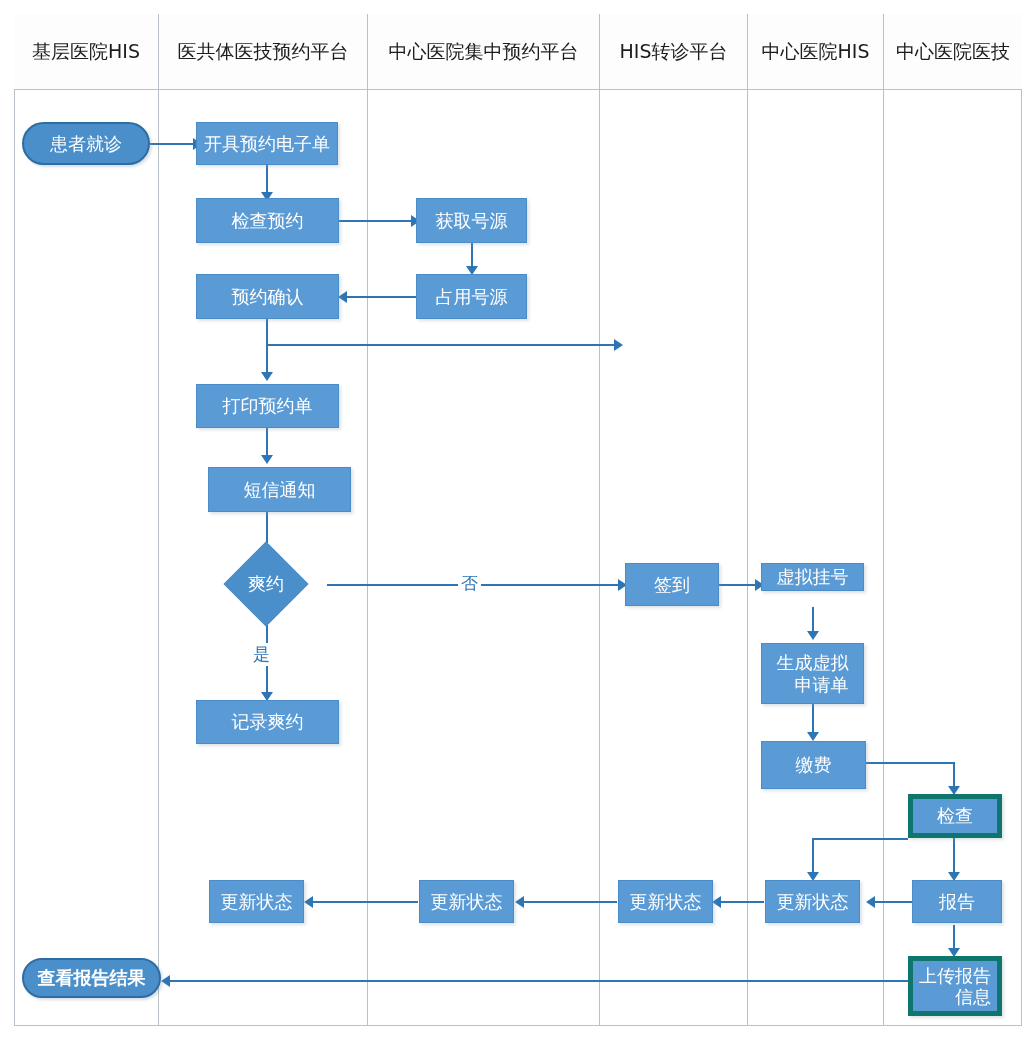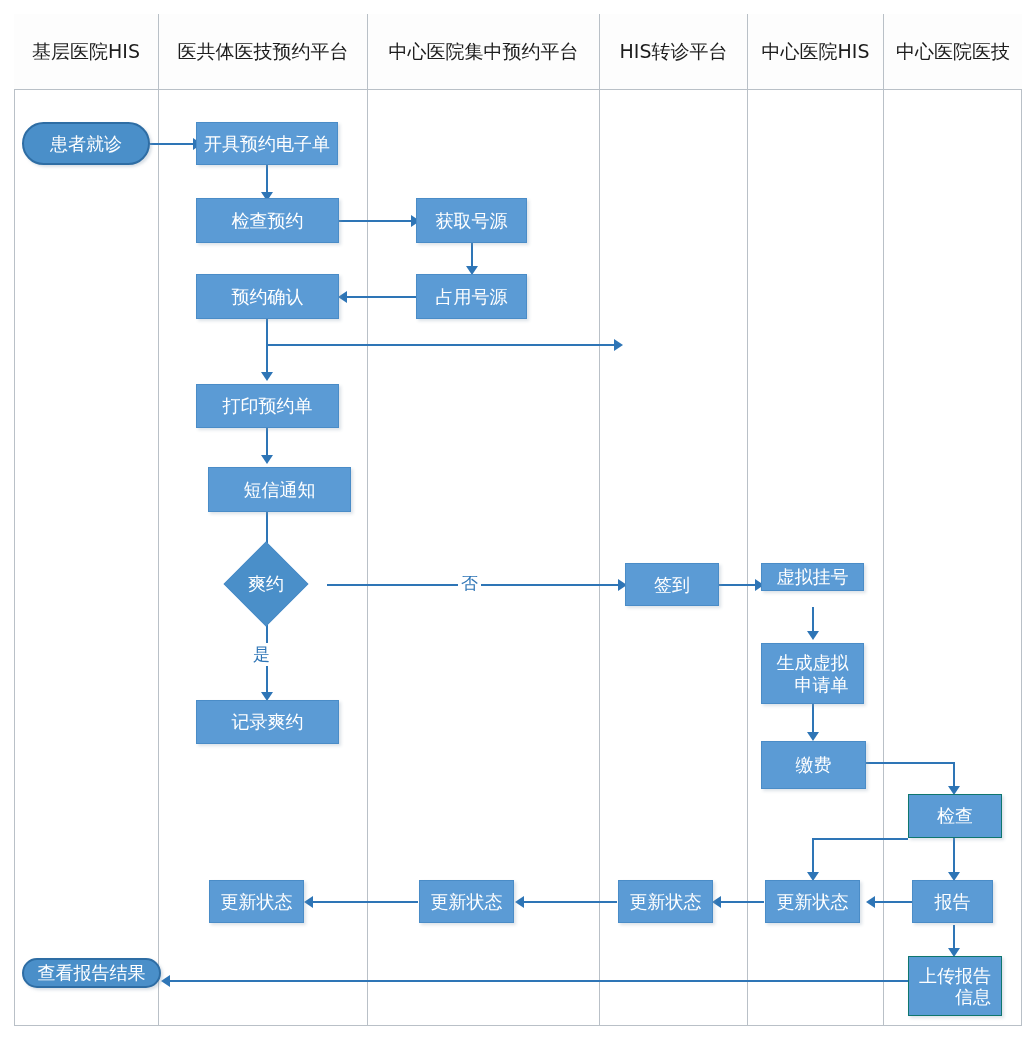"检查" .node.tan-edge { border: 1px solid #0f766e -> 5px solid #0f766e }
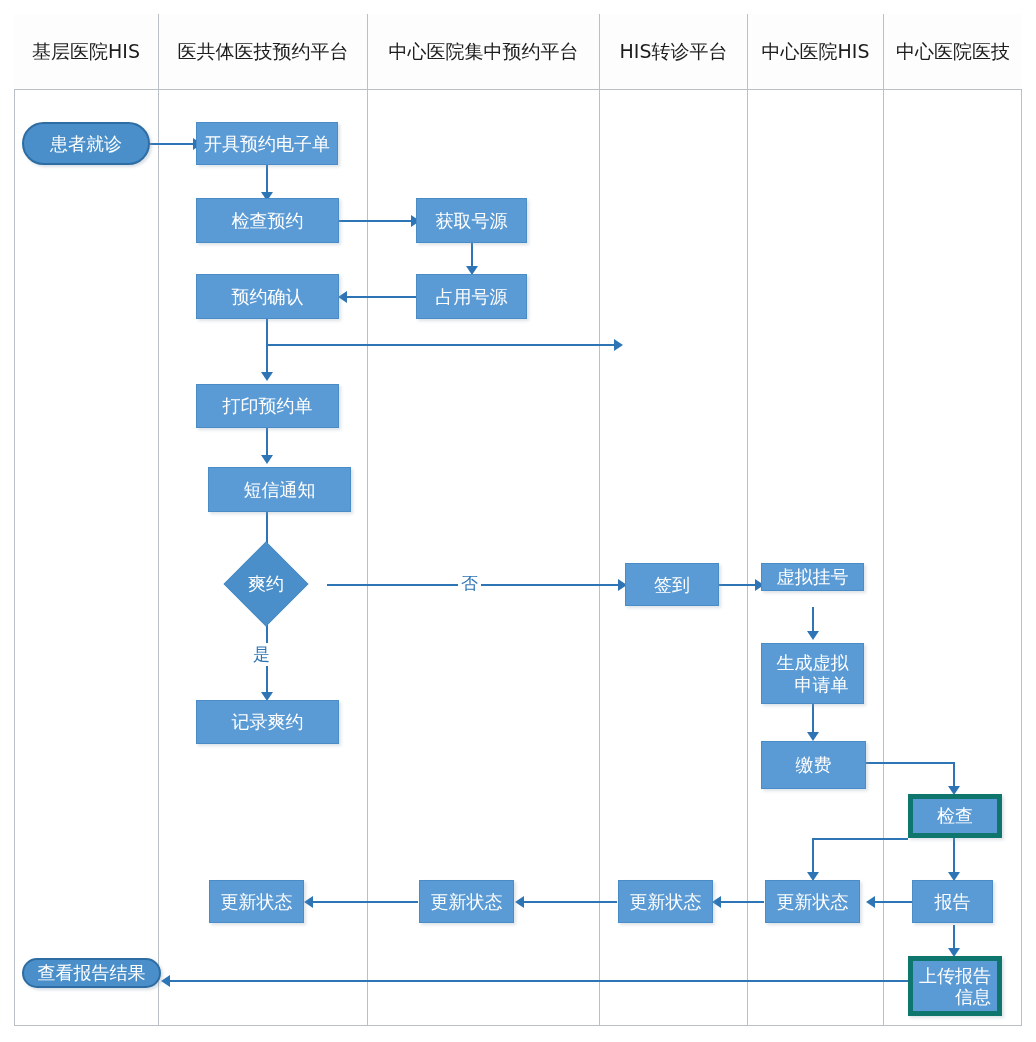"报告" div.node { width: 81px -> 90px }
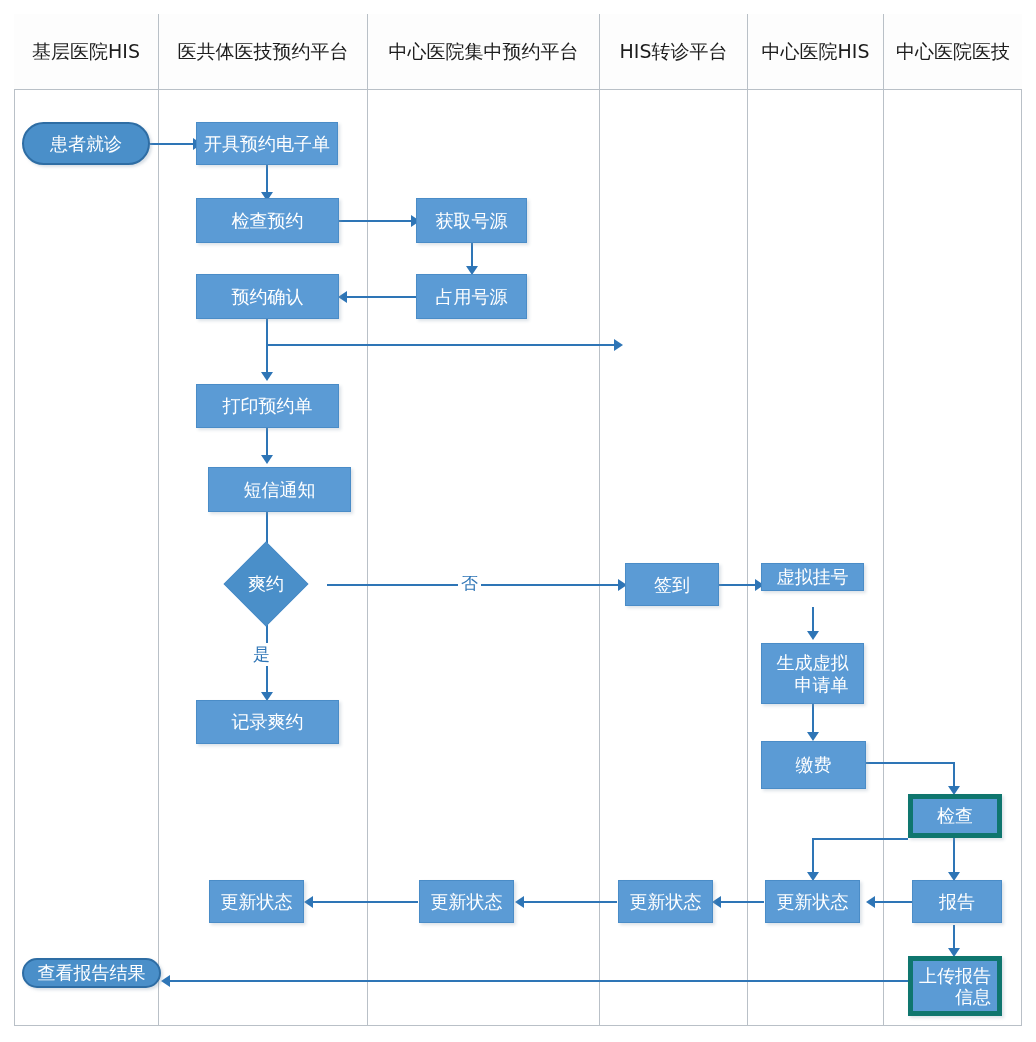"查看报告结果" div.node { font-weight: none -> bold; height: 30px -> 40px }
